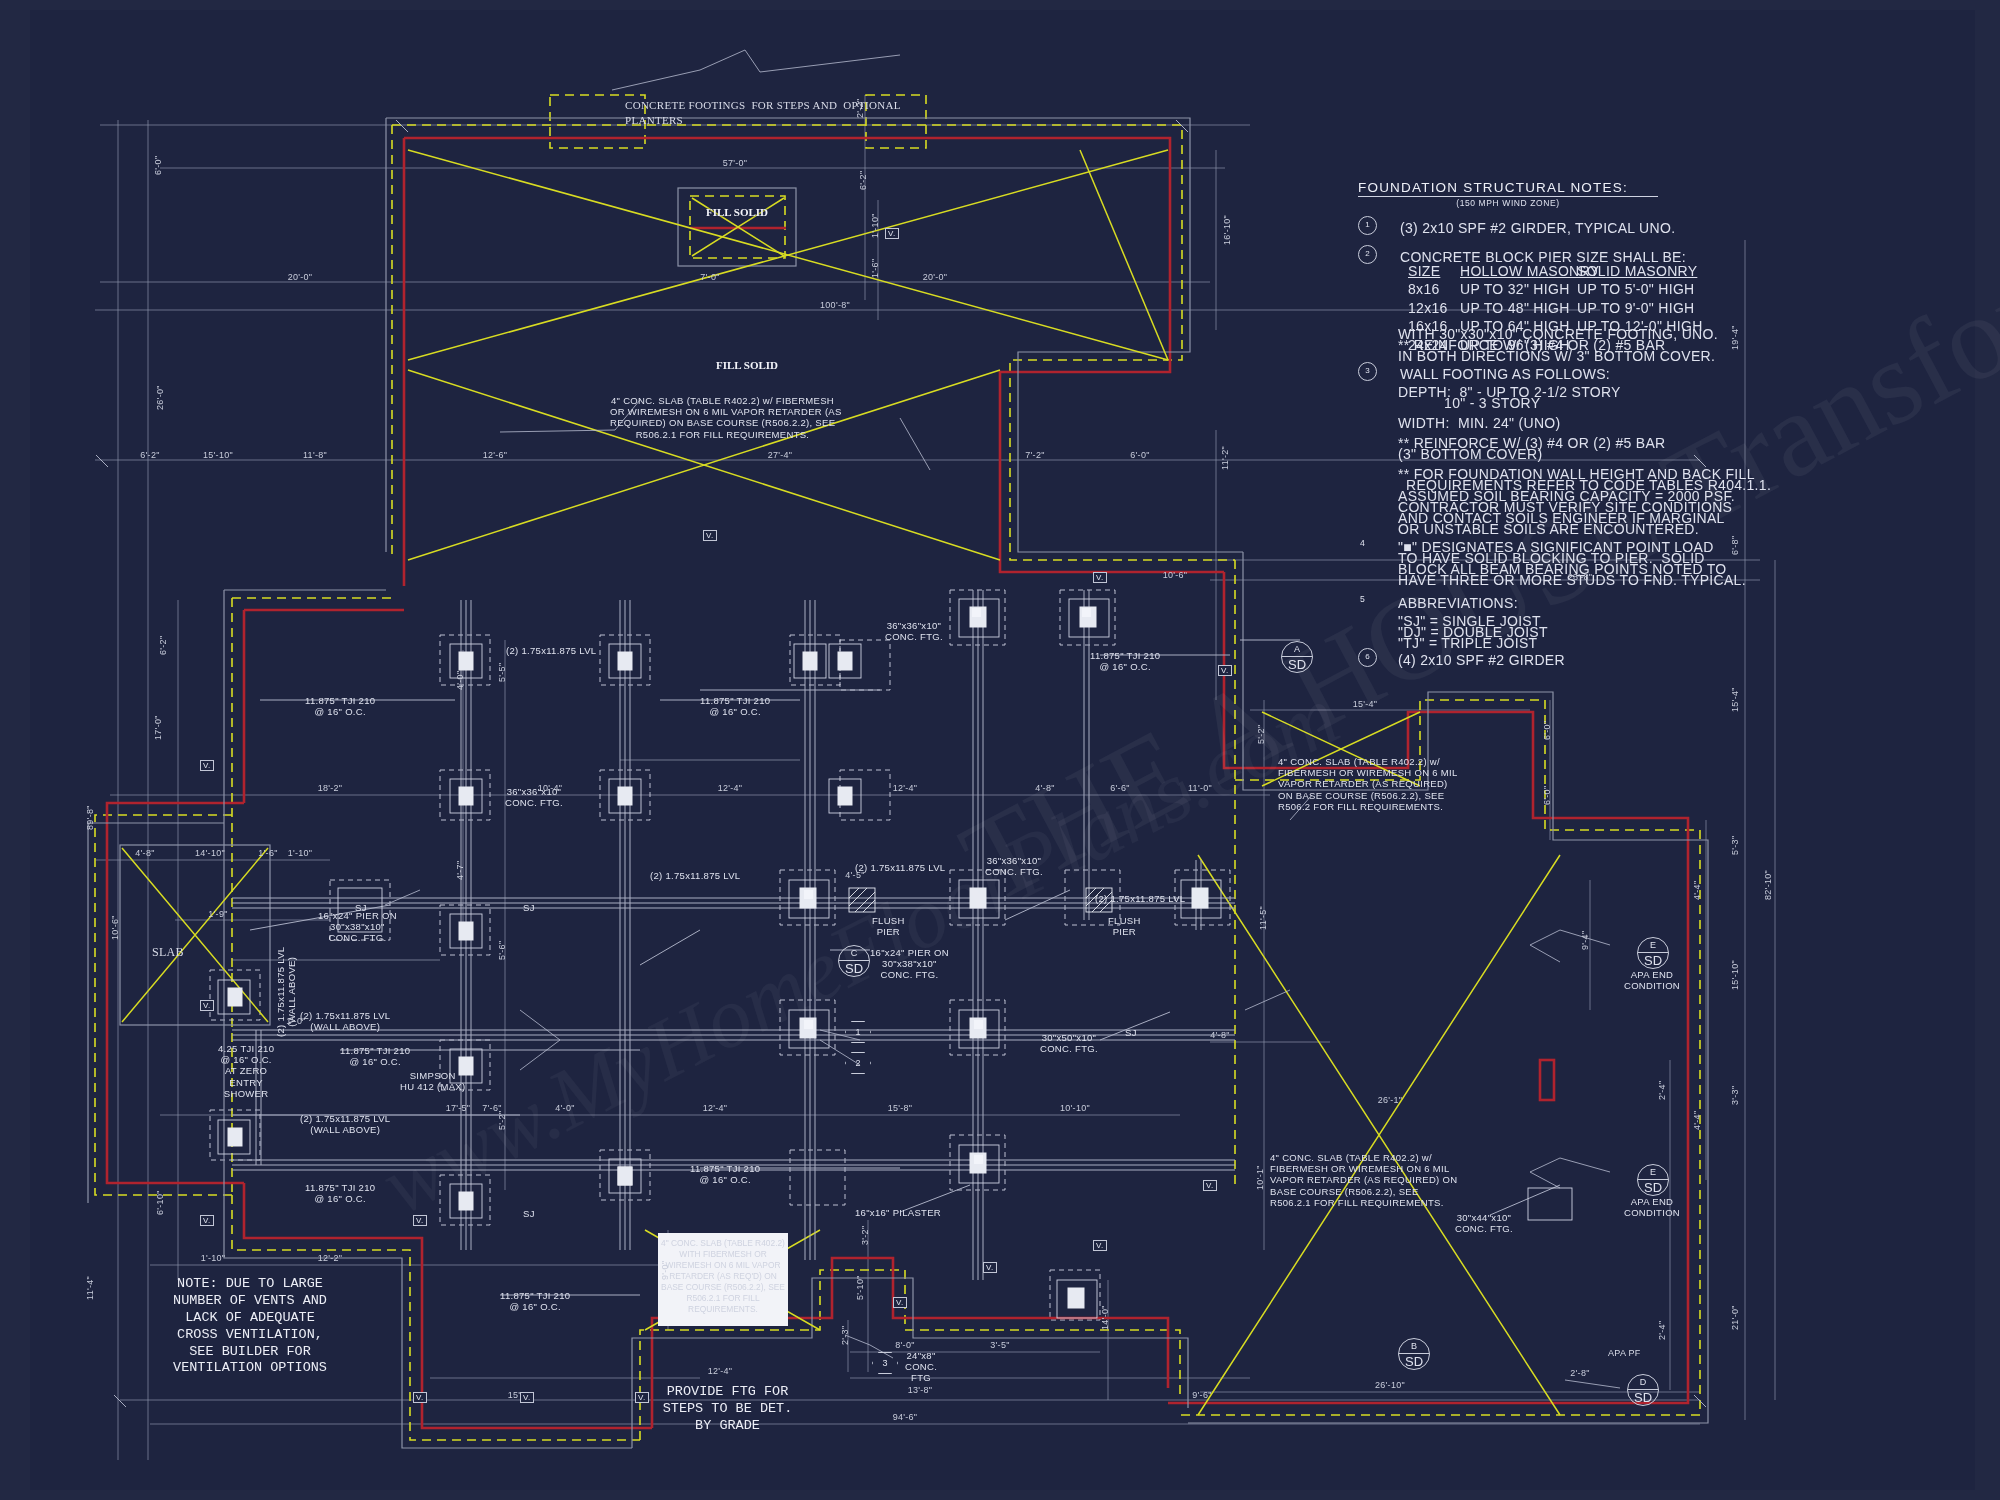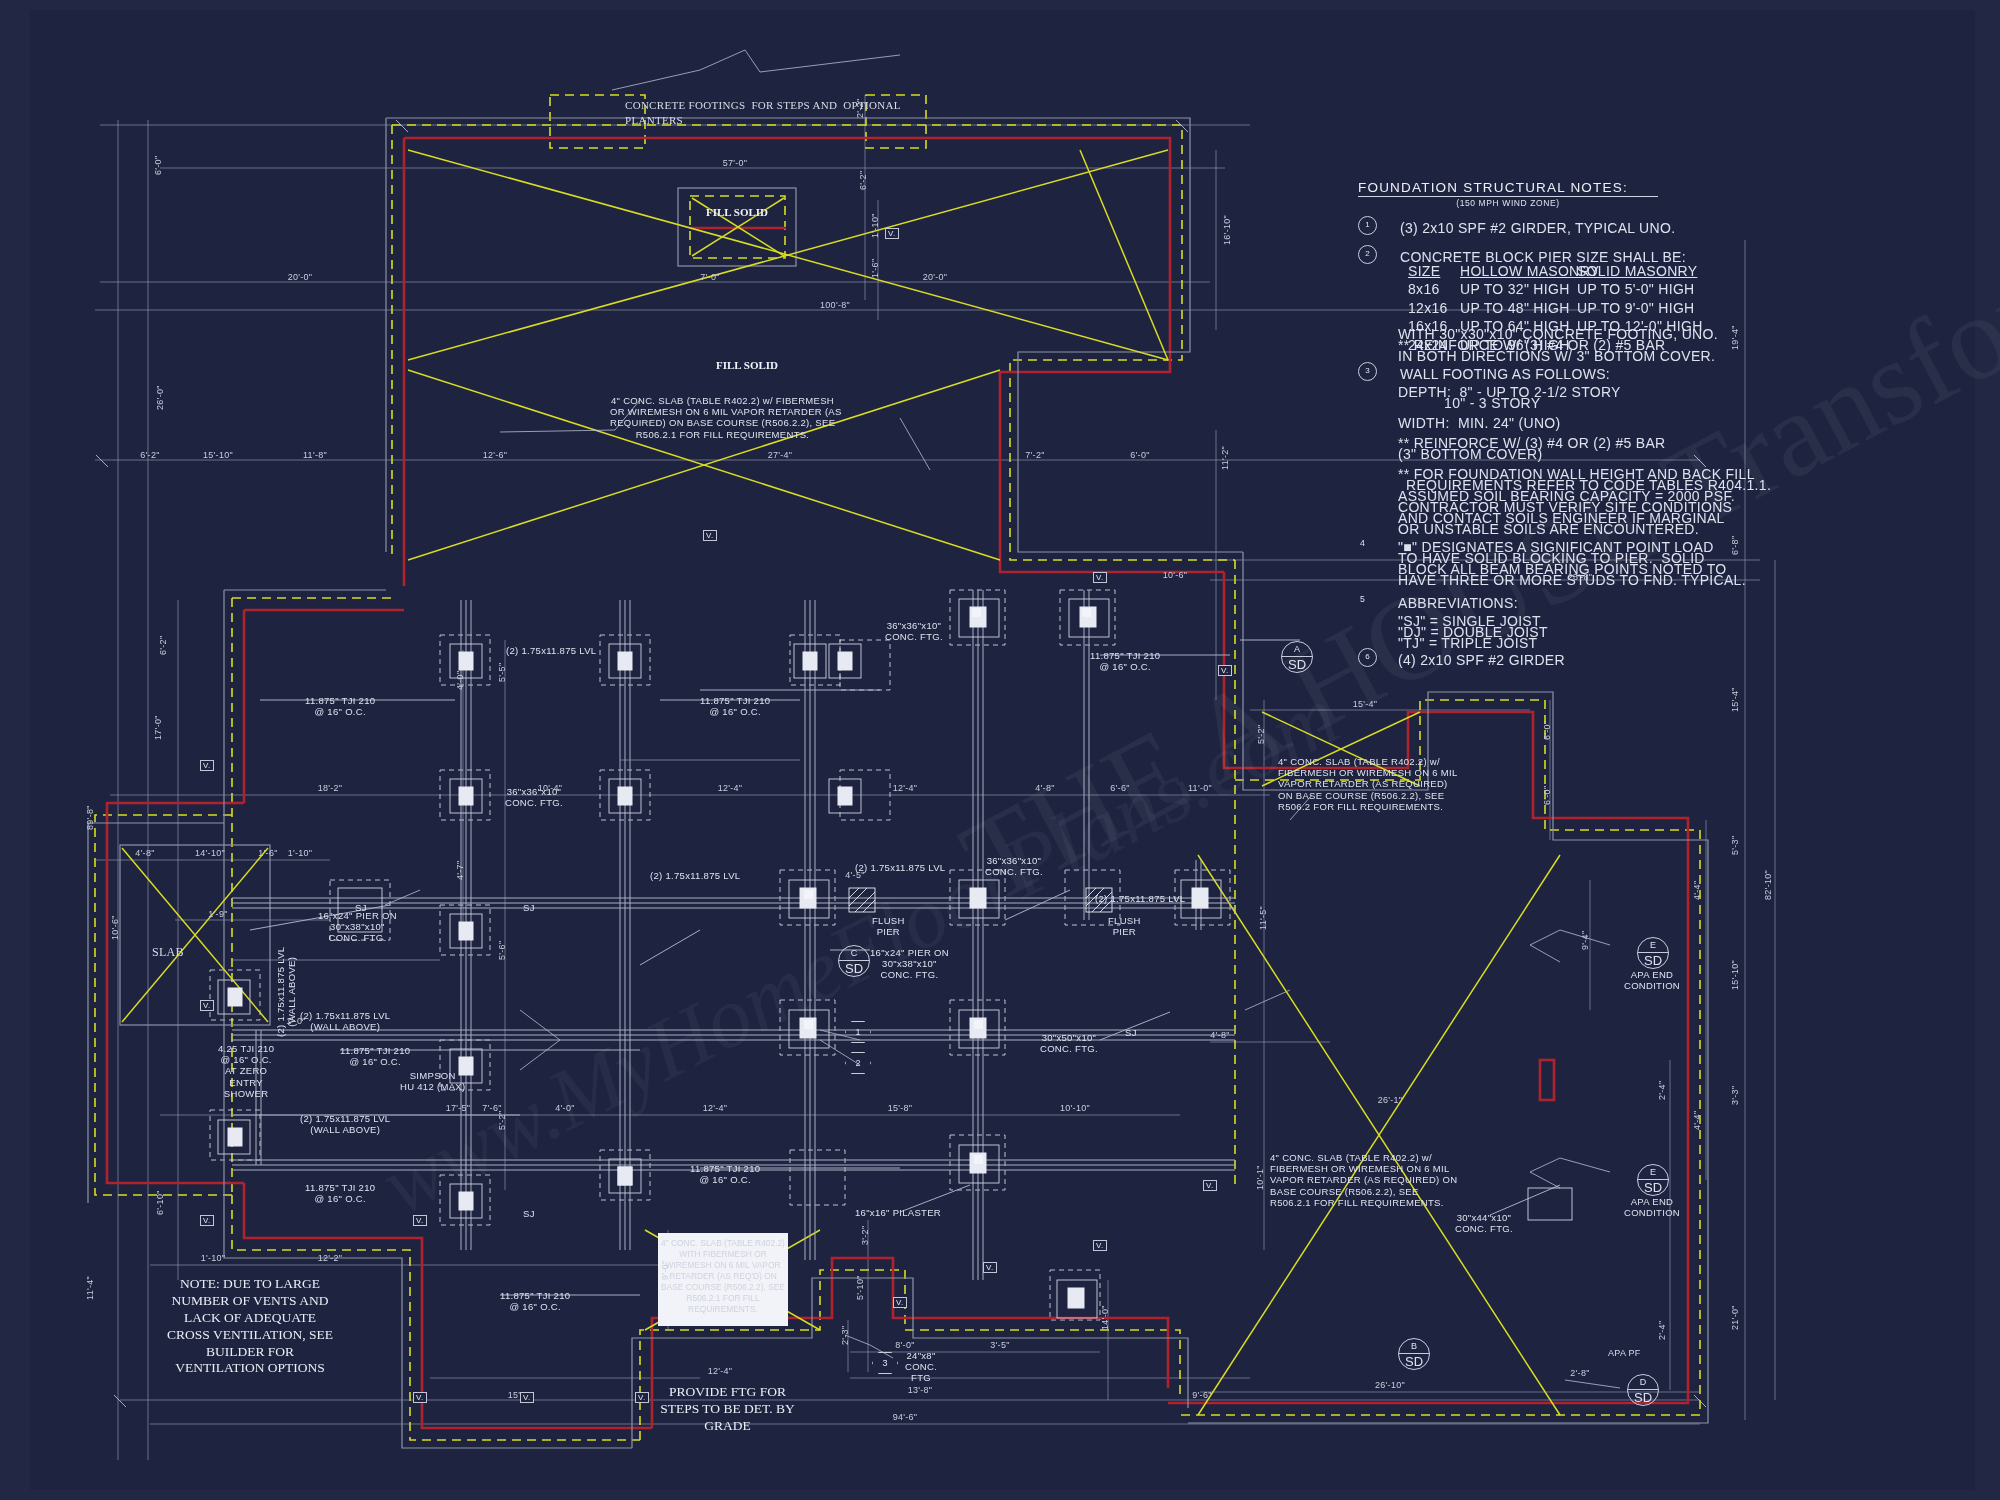"NOTE: DUE TO LARGE NUMBER" .bignote { font-family: Liberation Serif, serif -> Liberation Mono, monospace }
